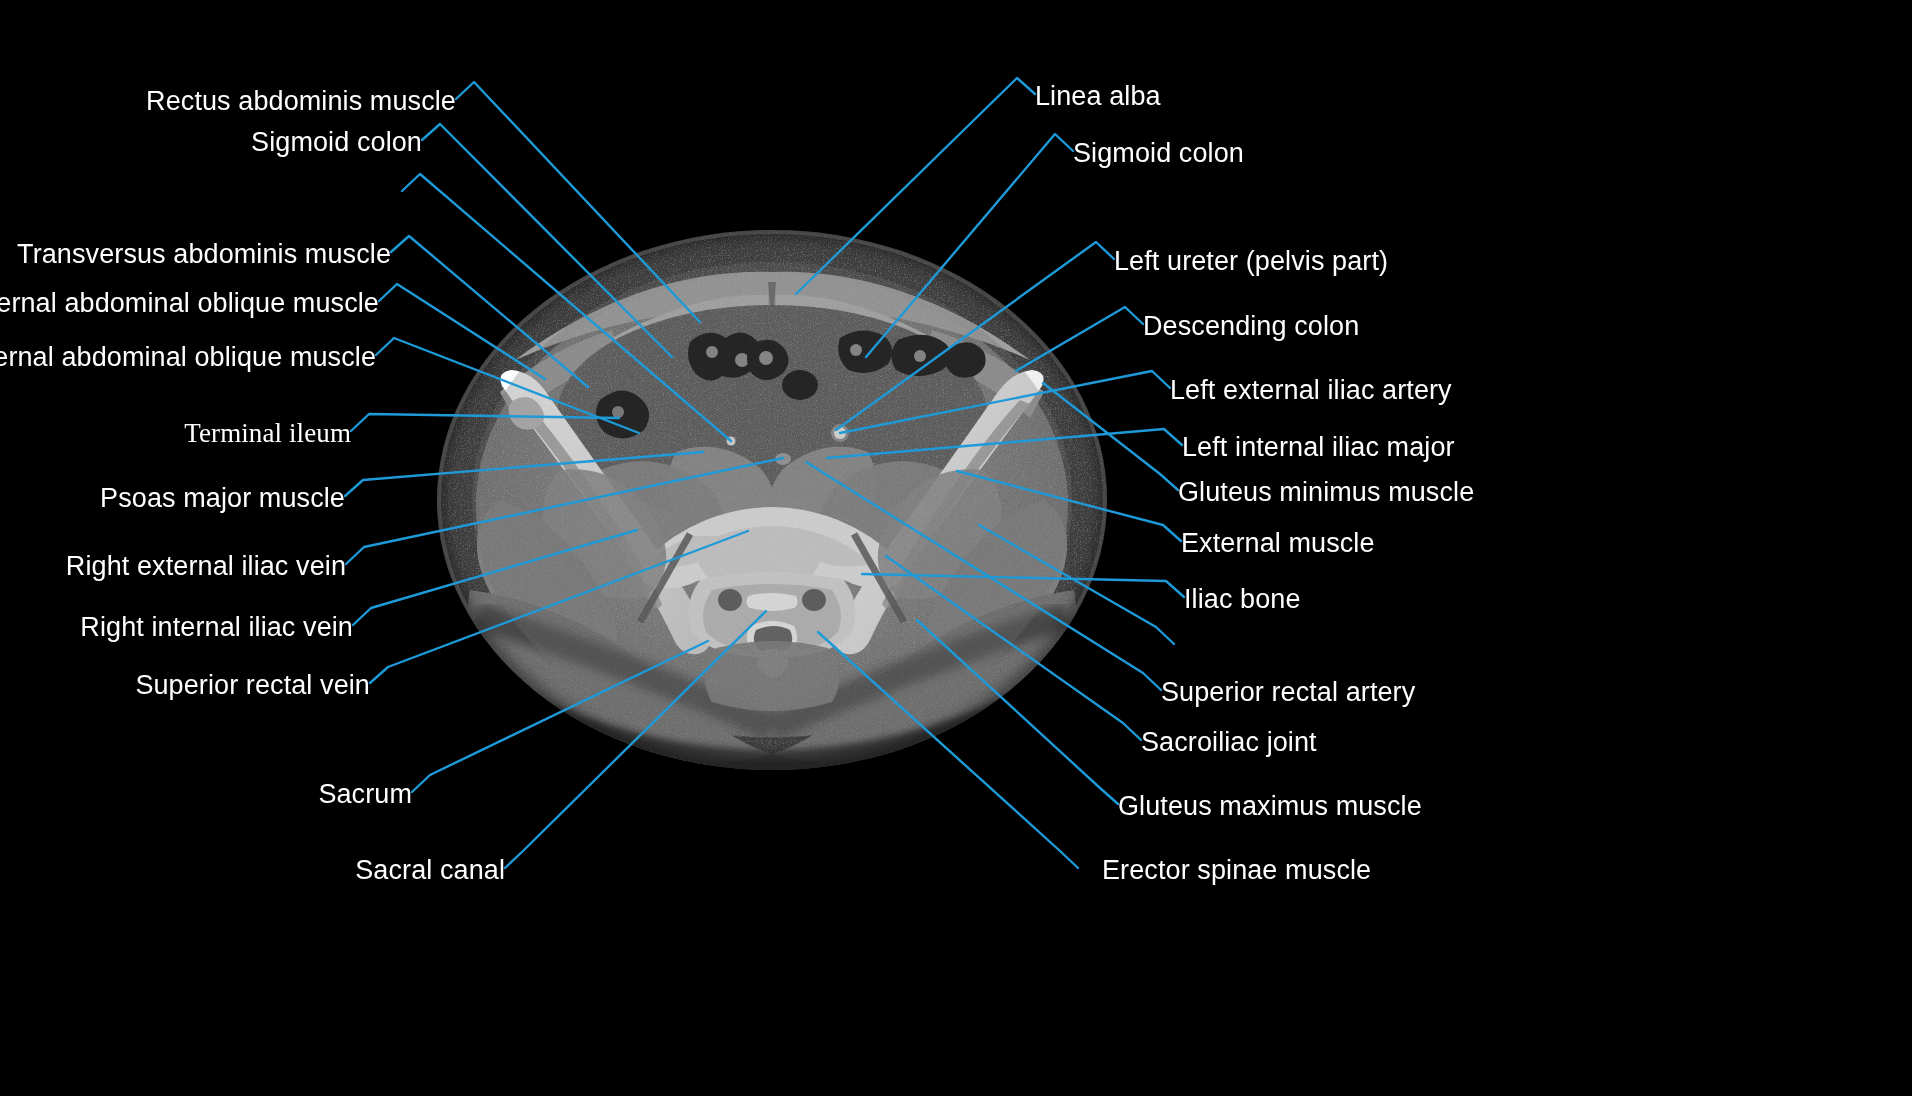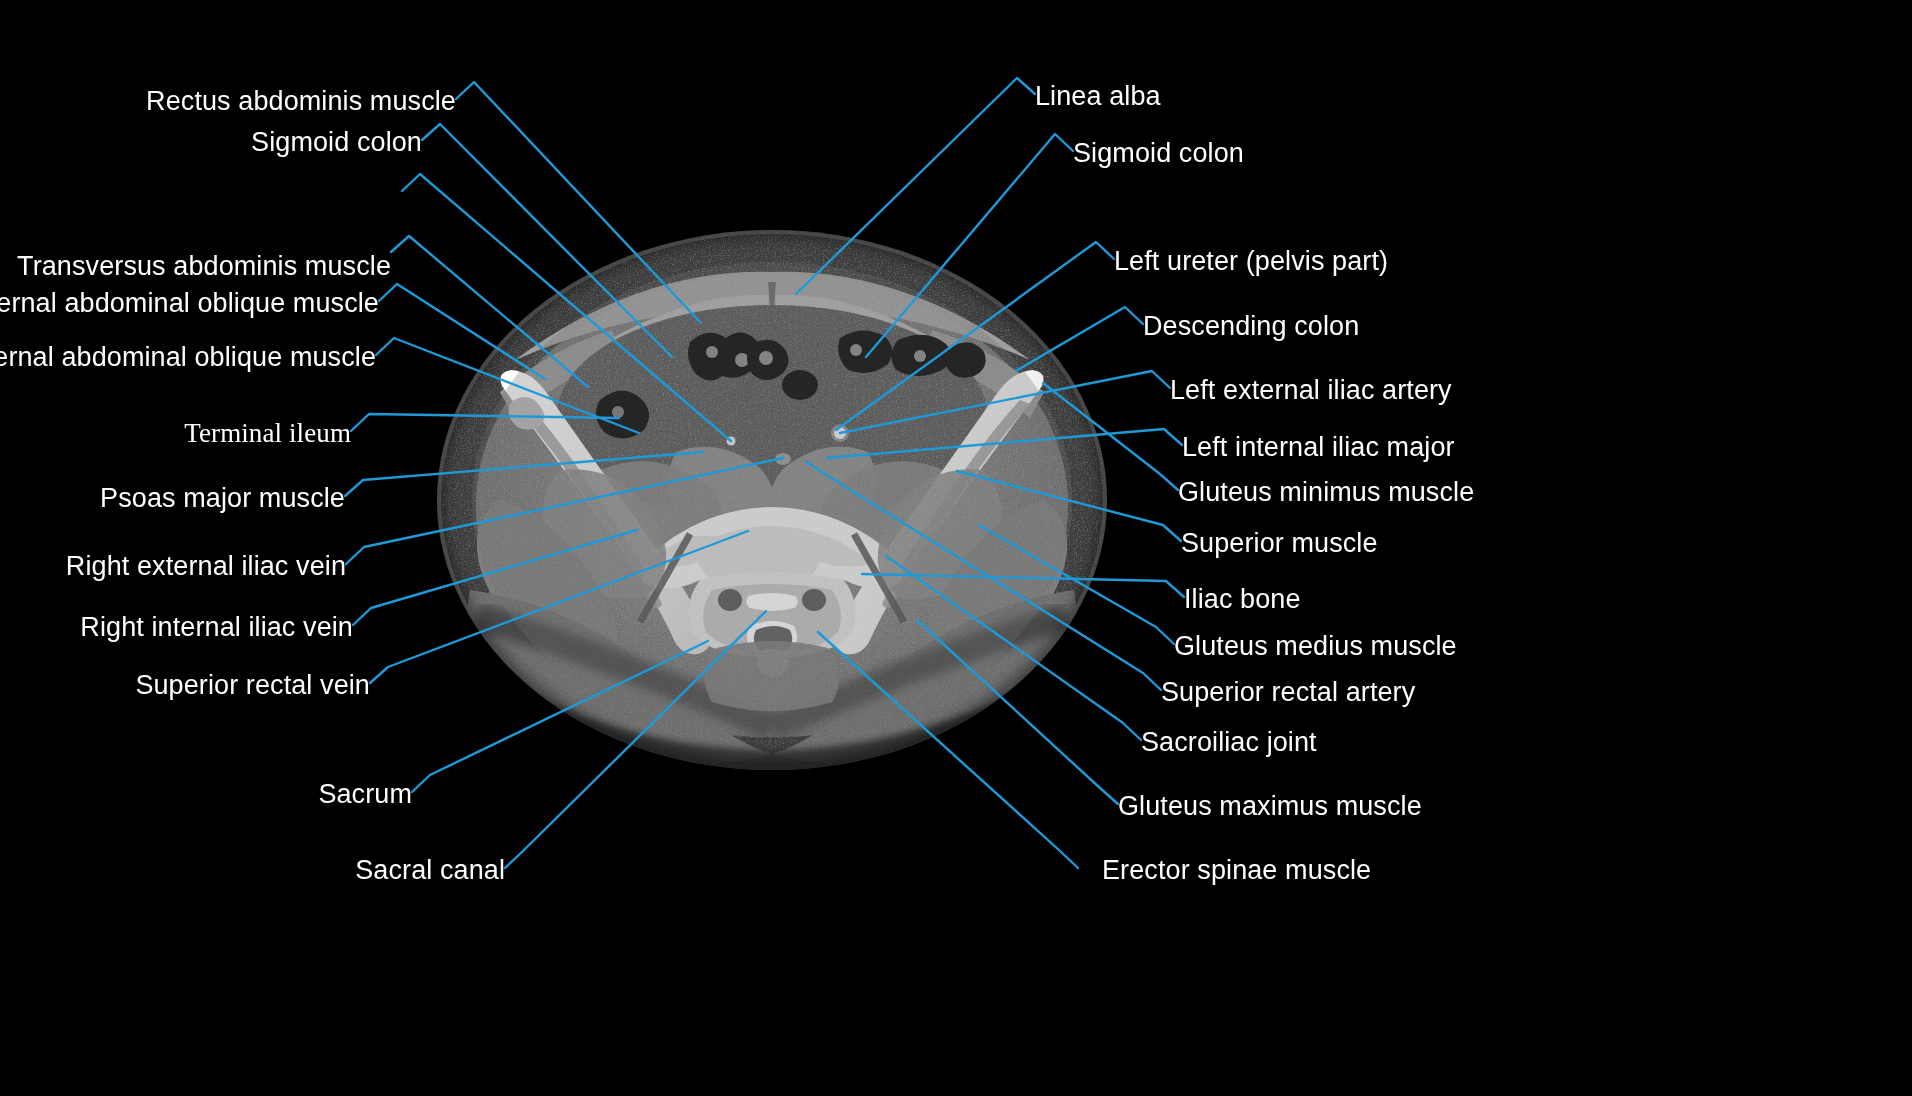"Transversus abdominis muscle" div.label { margin-top: 12px -> none }
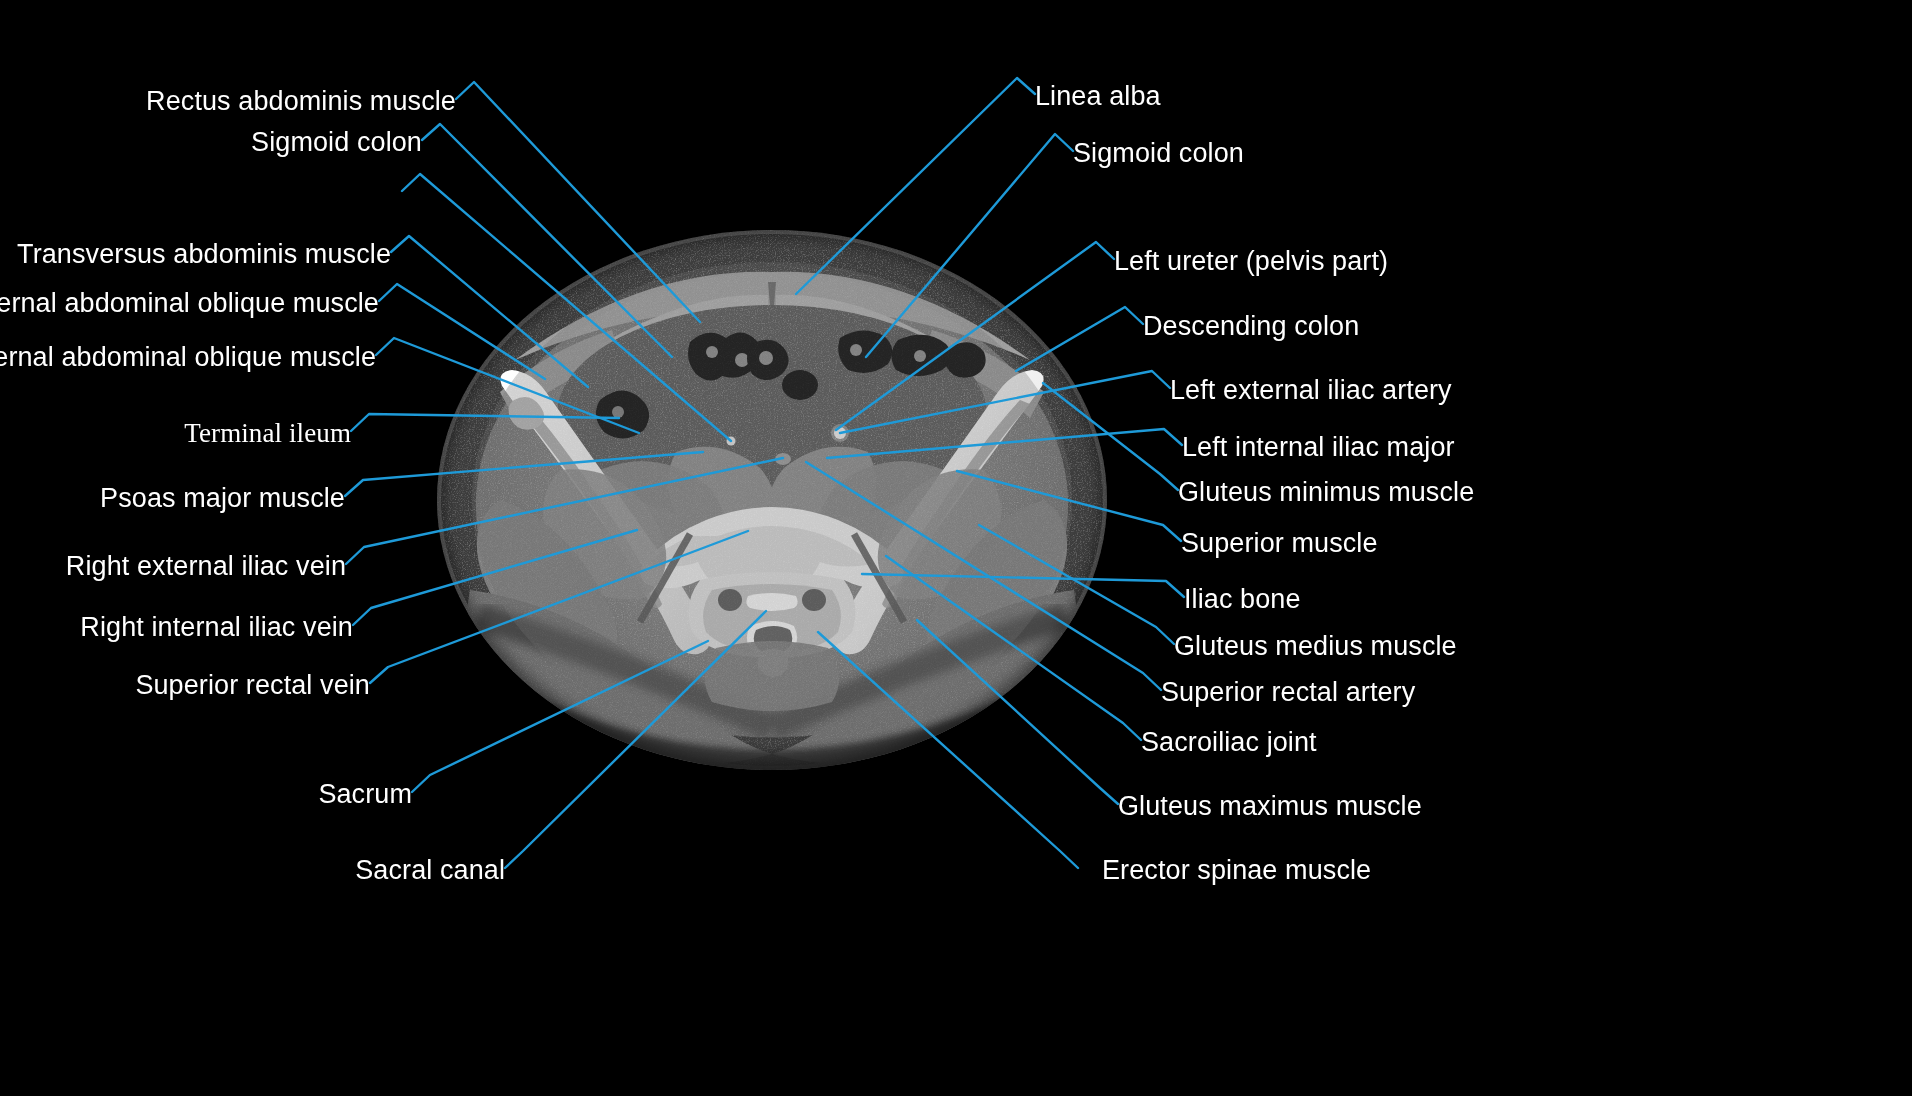"Superior muscle" div.label { text: Superior -> External }
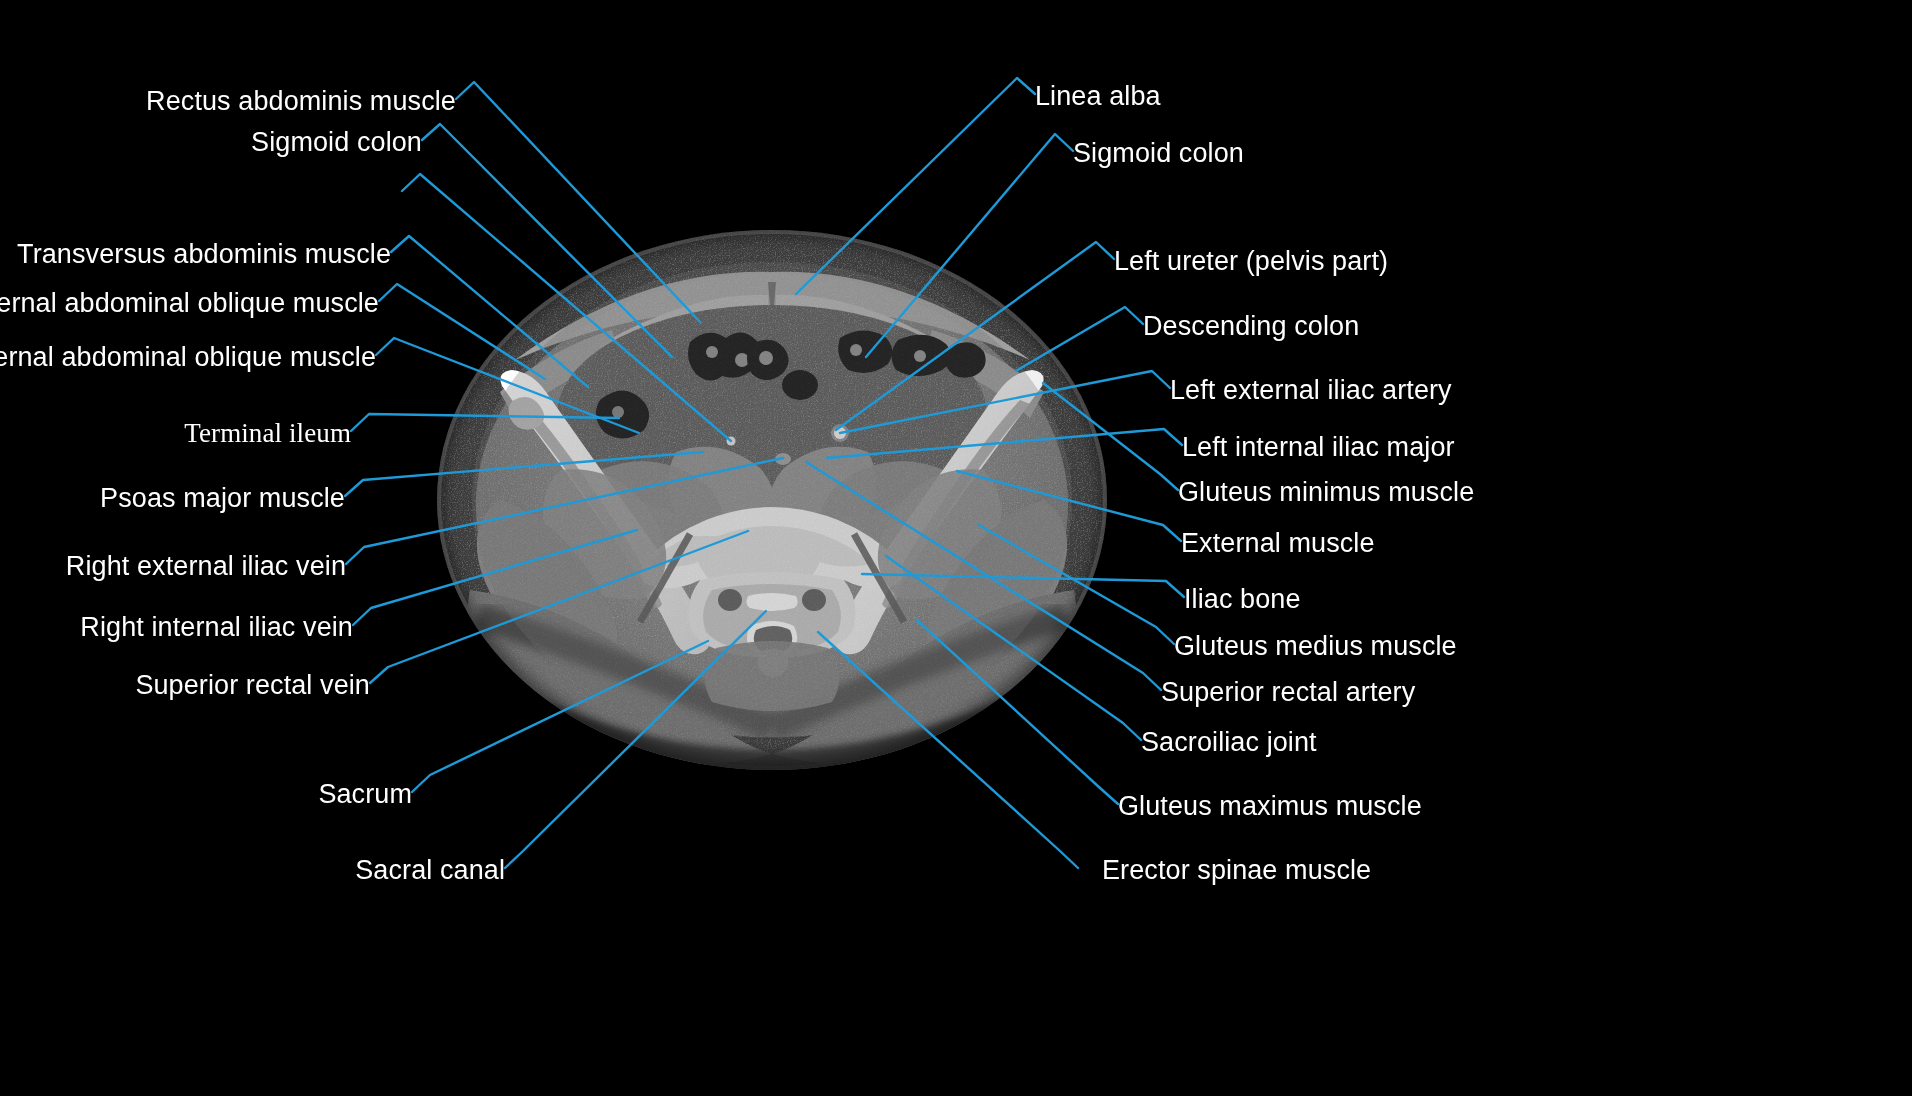"Gluteus medius muscle" div.label { html: <div>Gluteus medius muscle</div> -> none }
